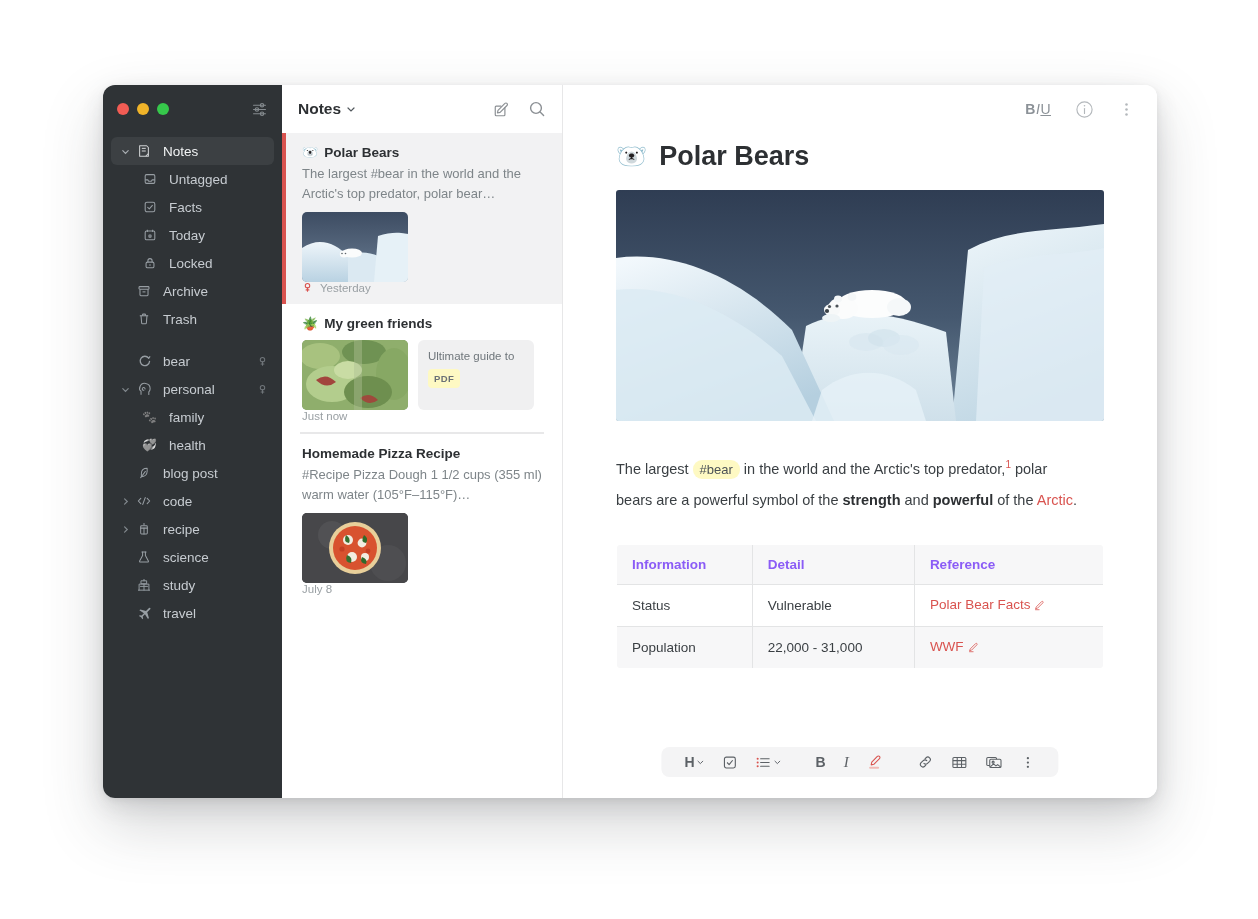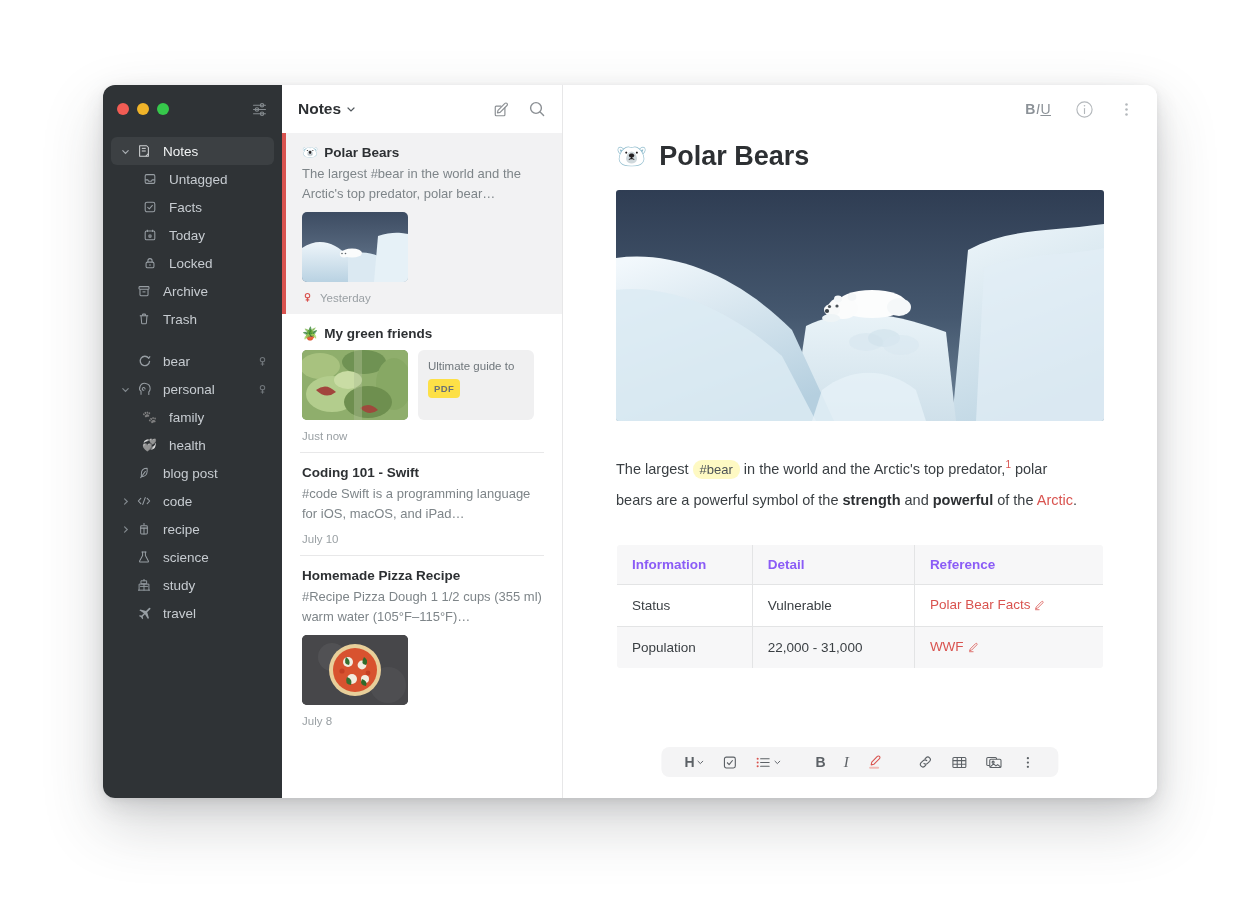"Yesterday" .note-meta { margin-top: 10px -> none }
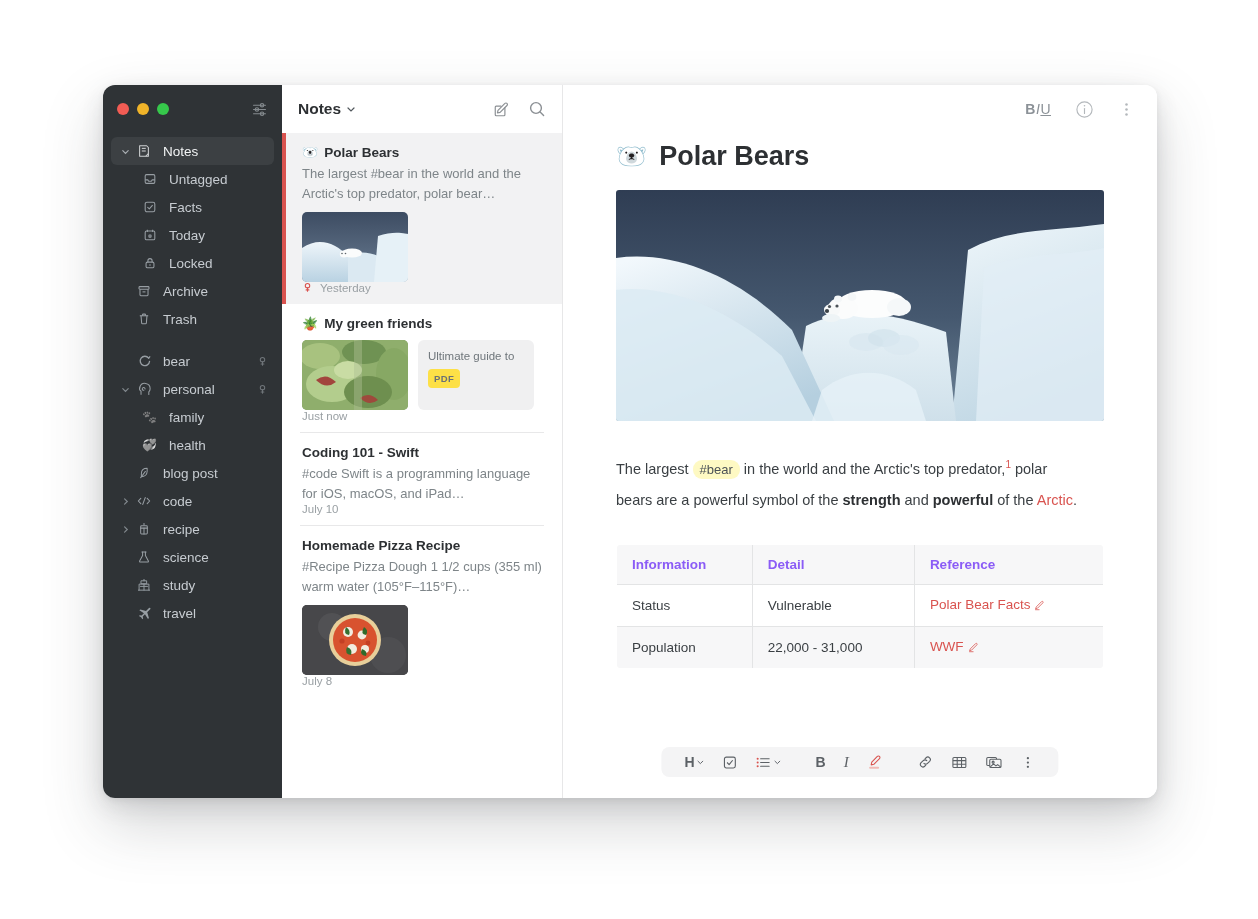"PDF" .pdf-badge { background: #fde047 -> #fef9c3 }
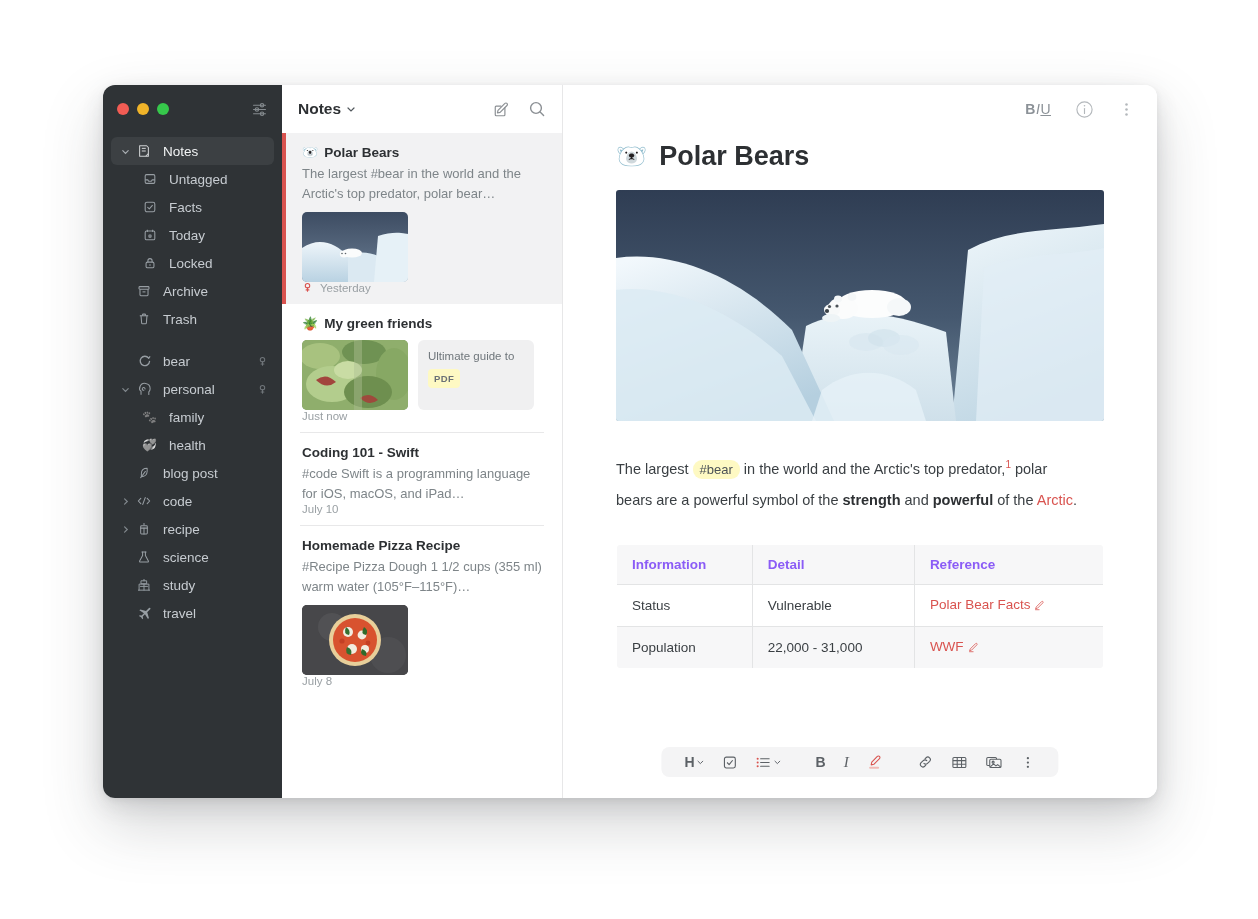"Coding 101 - Swift" div.note-card { html: <div> <div> <span>Coding 101 - Swift</span> </div> <div>#code Swift is a programming language for iOS, macOS, and iPad…</div> <div> <span>July 10</span> </div> </div> -> none }
